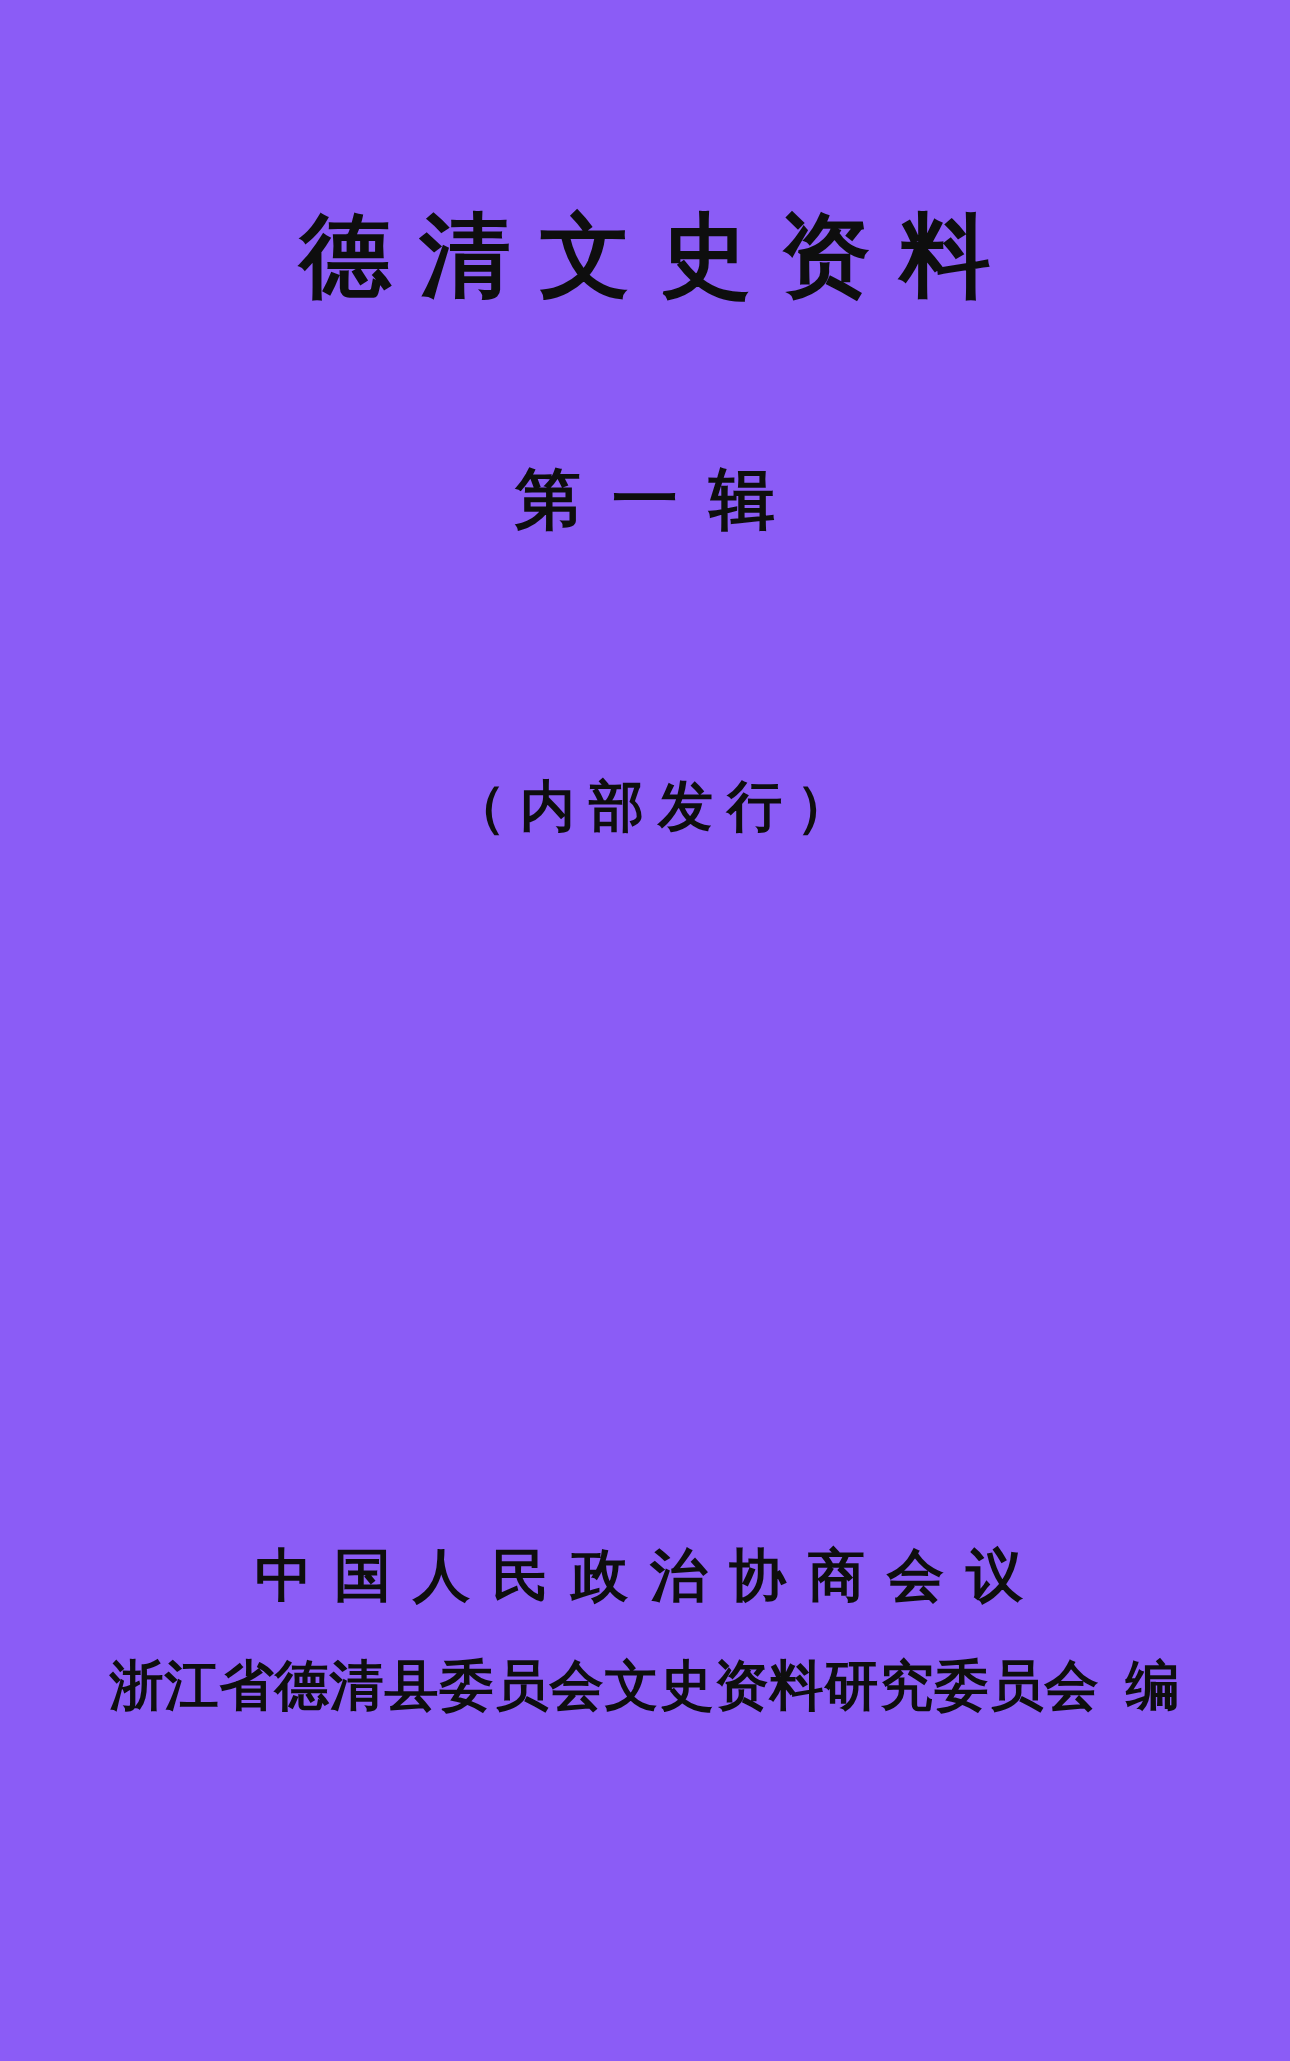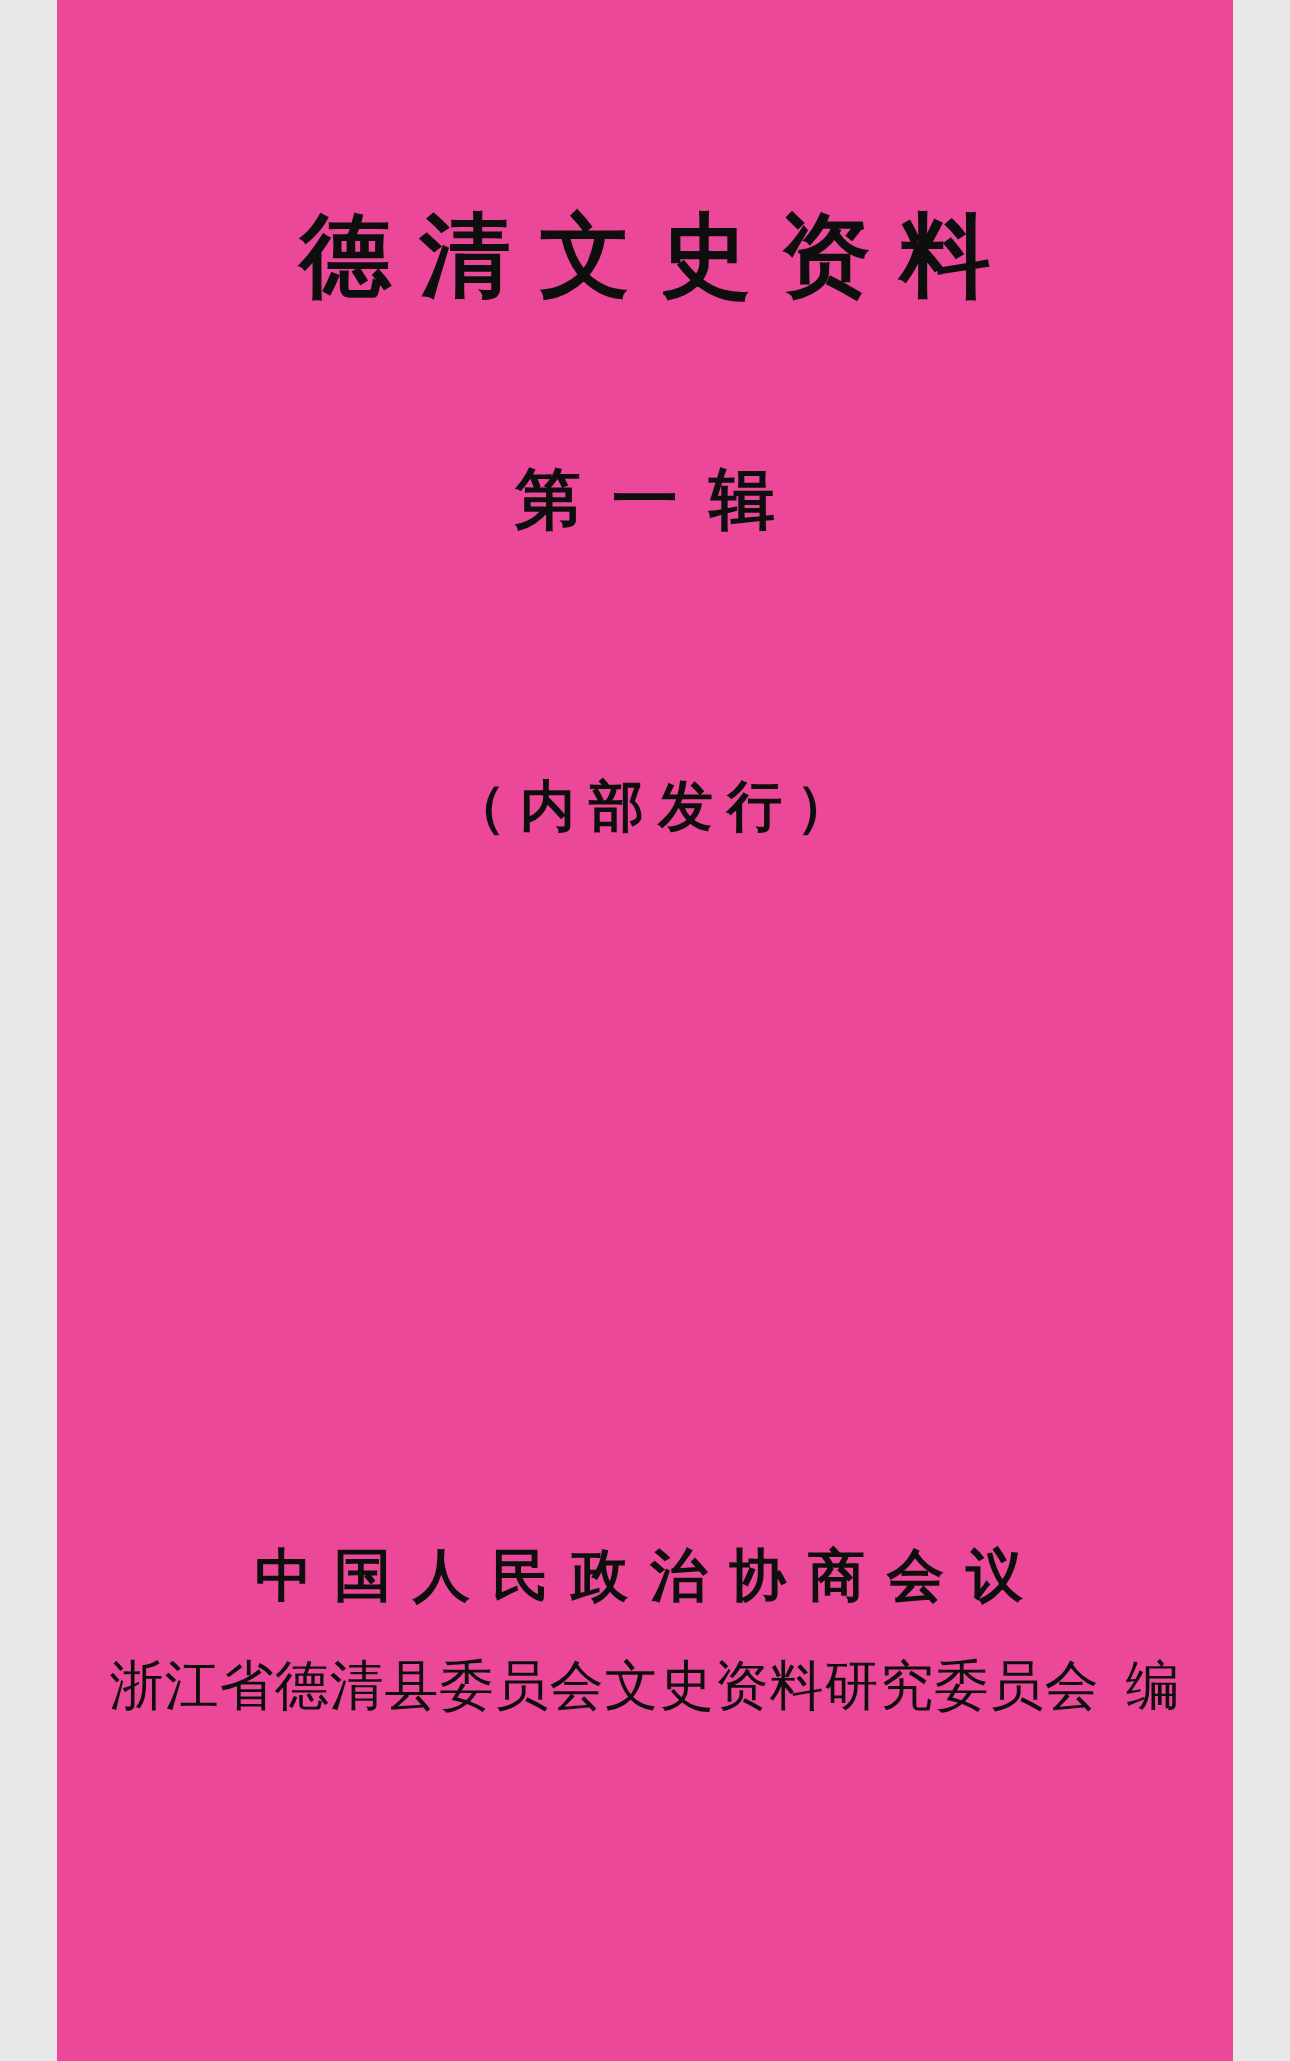"德清文史资料" .page { background: #ec4899 -> #8b5cf6; width: 1176px -> 1290px }
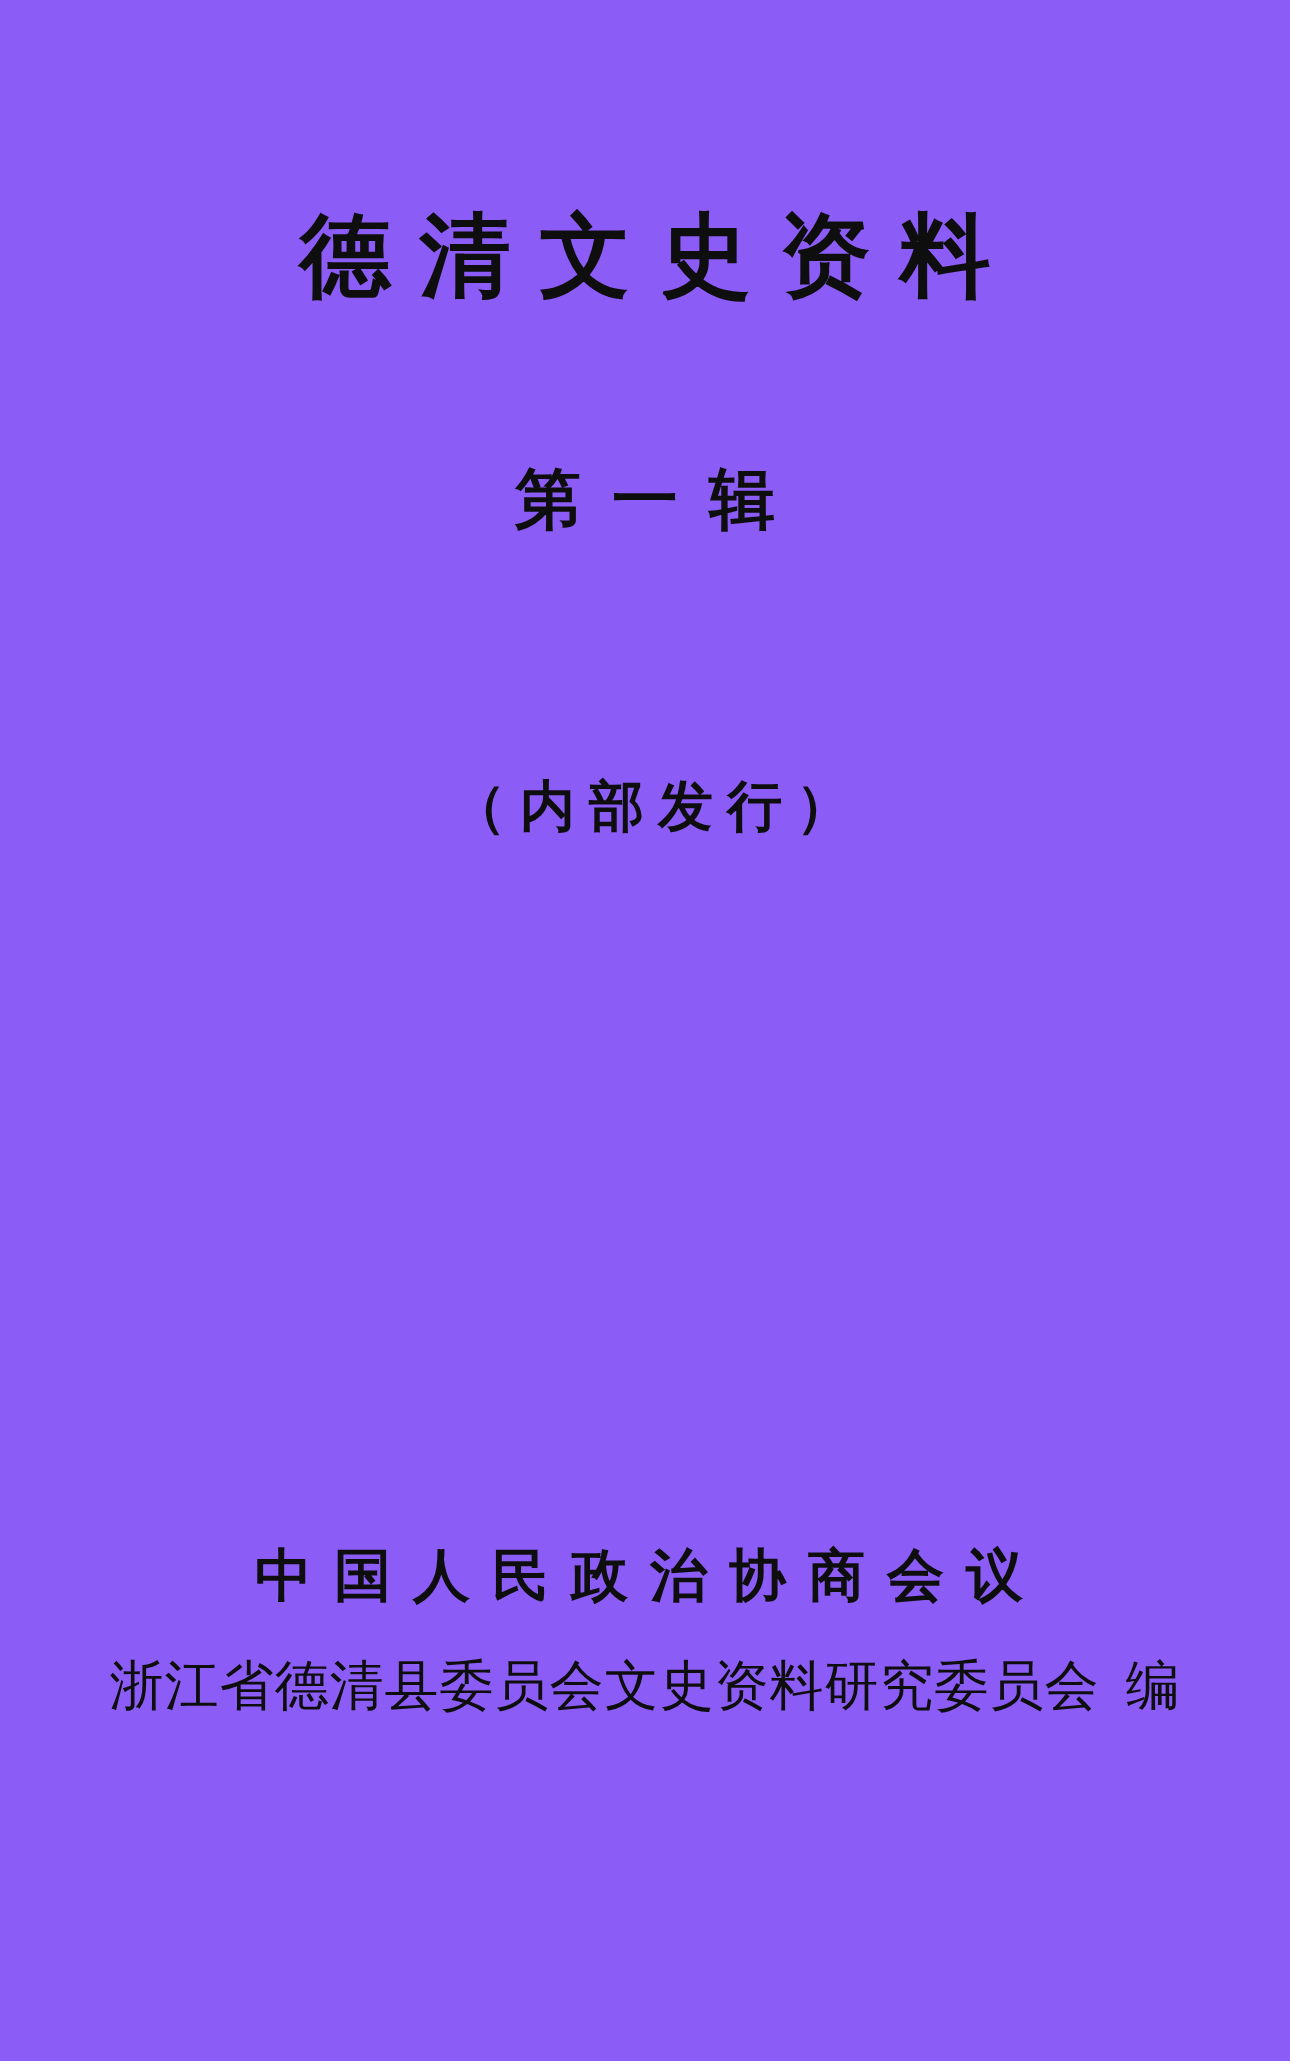"浙江省德清县委员会文史资料研究委员会 编" .org2 { font-weight: 400 -> 700 }
